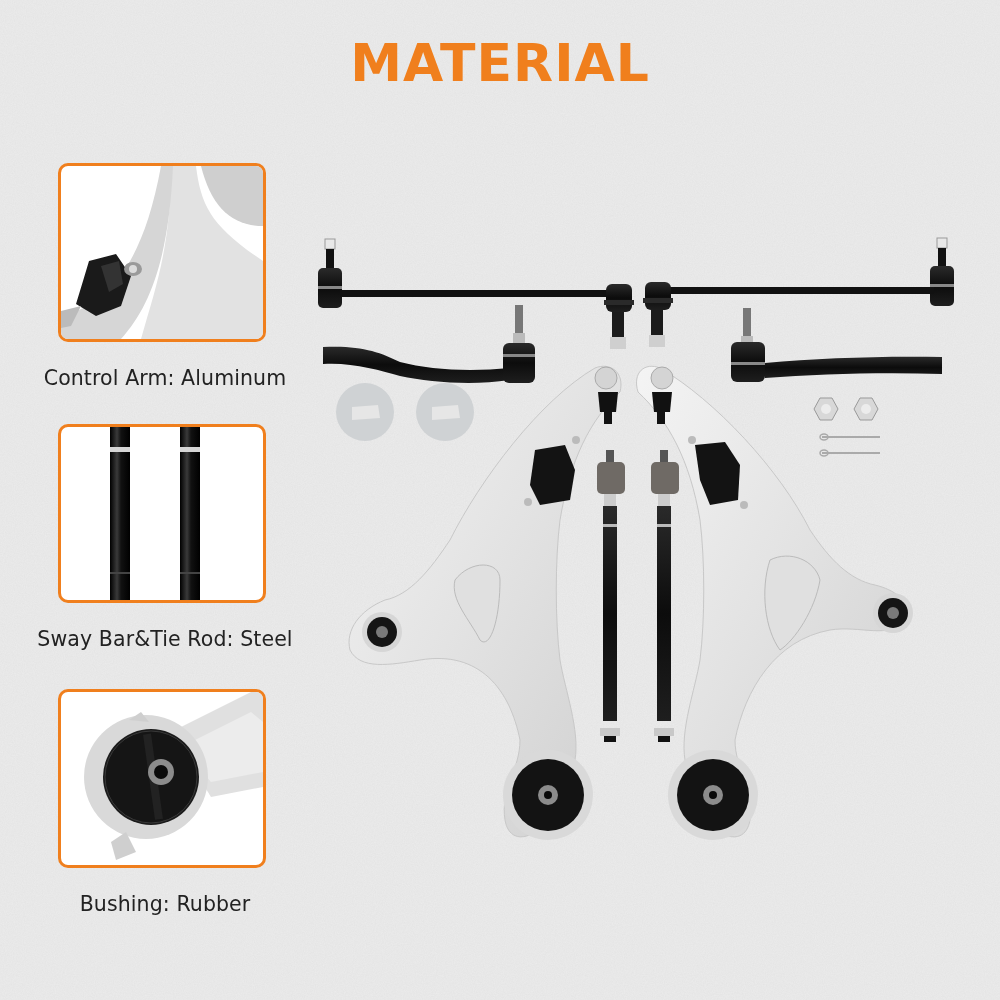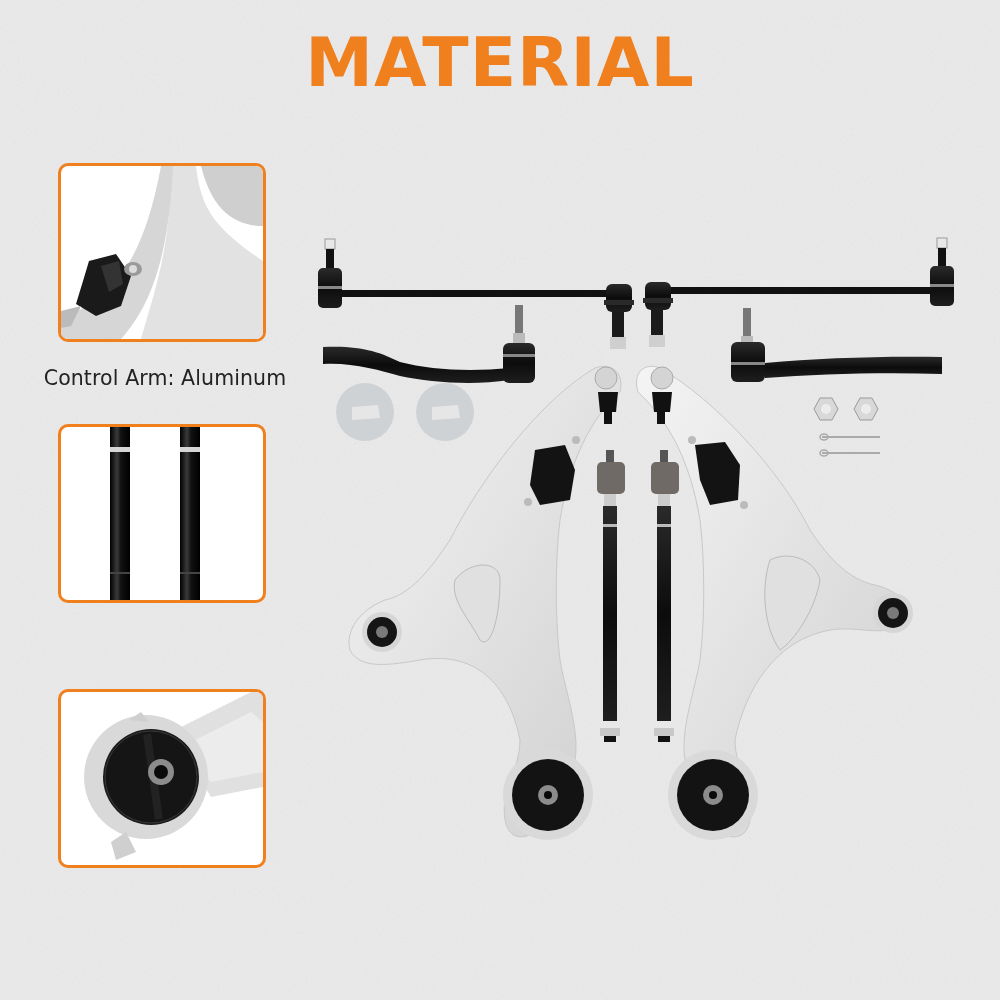"MATERIAL" .title { font-size: 68px -> 52px }
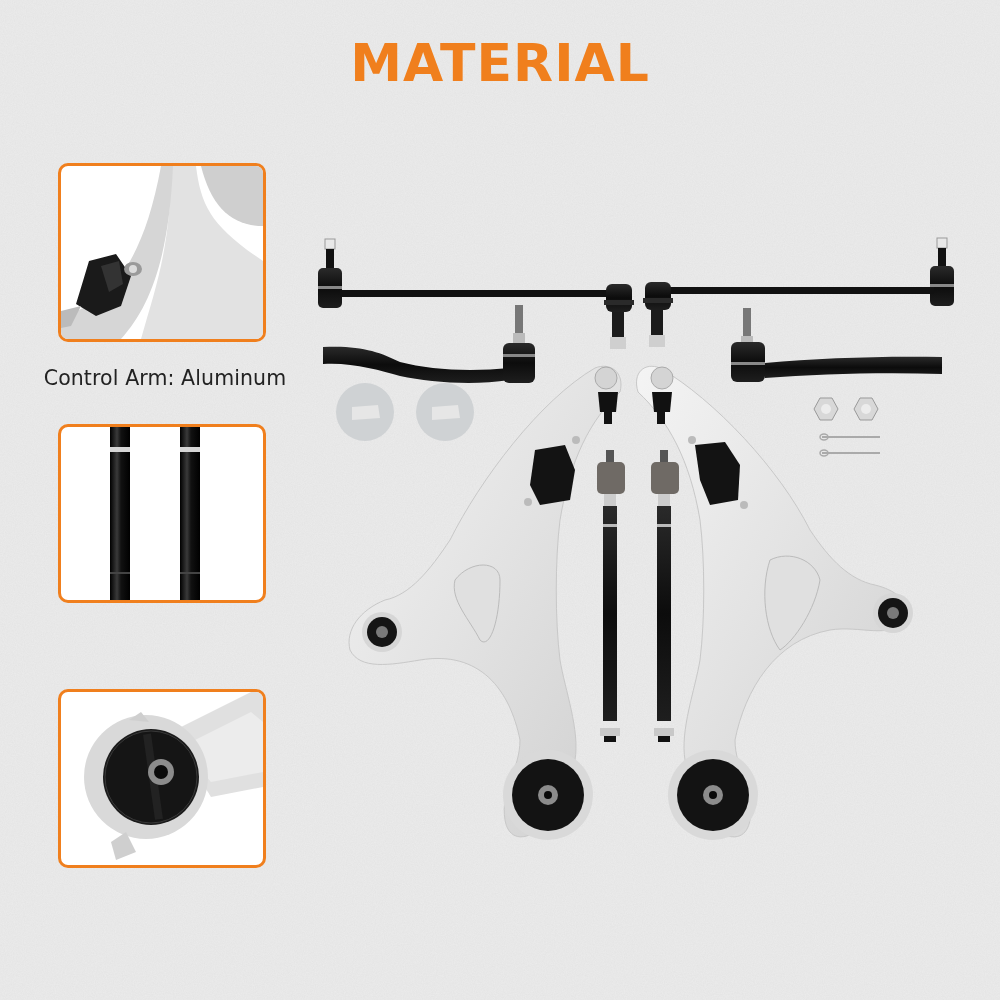"Sway Bar&Tie Rod: Steel" div.caption { html: none -> <div>Sway Bar&amp;Tie Rod: Steel</div> }
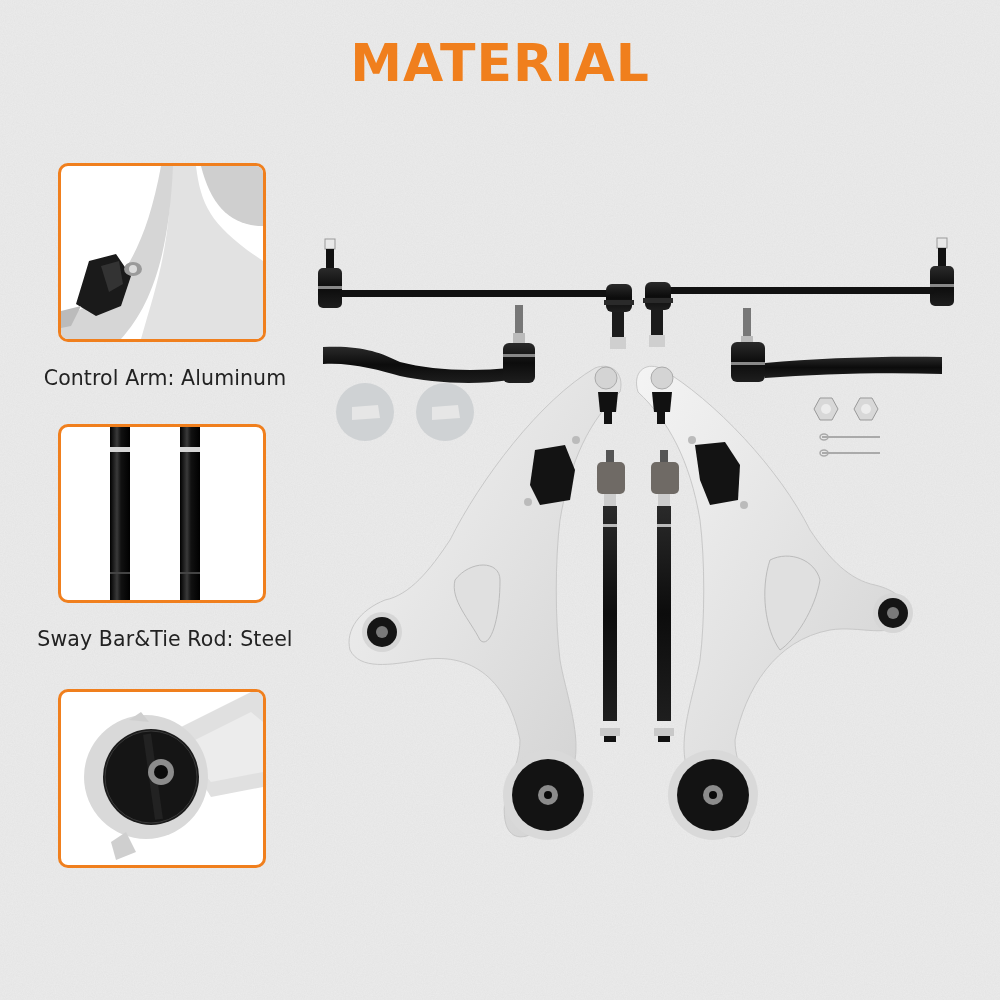"Bushing: Rubber" div.caption { html: none -> <div>Bushing: Rubber</div> }
